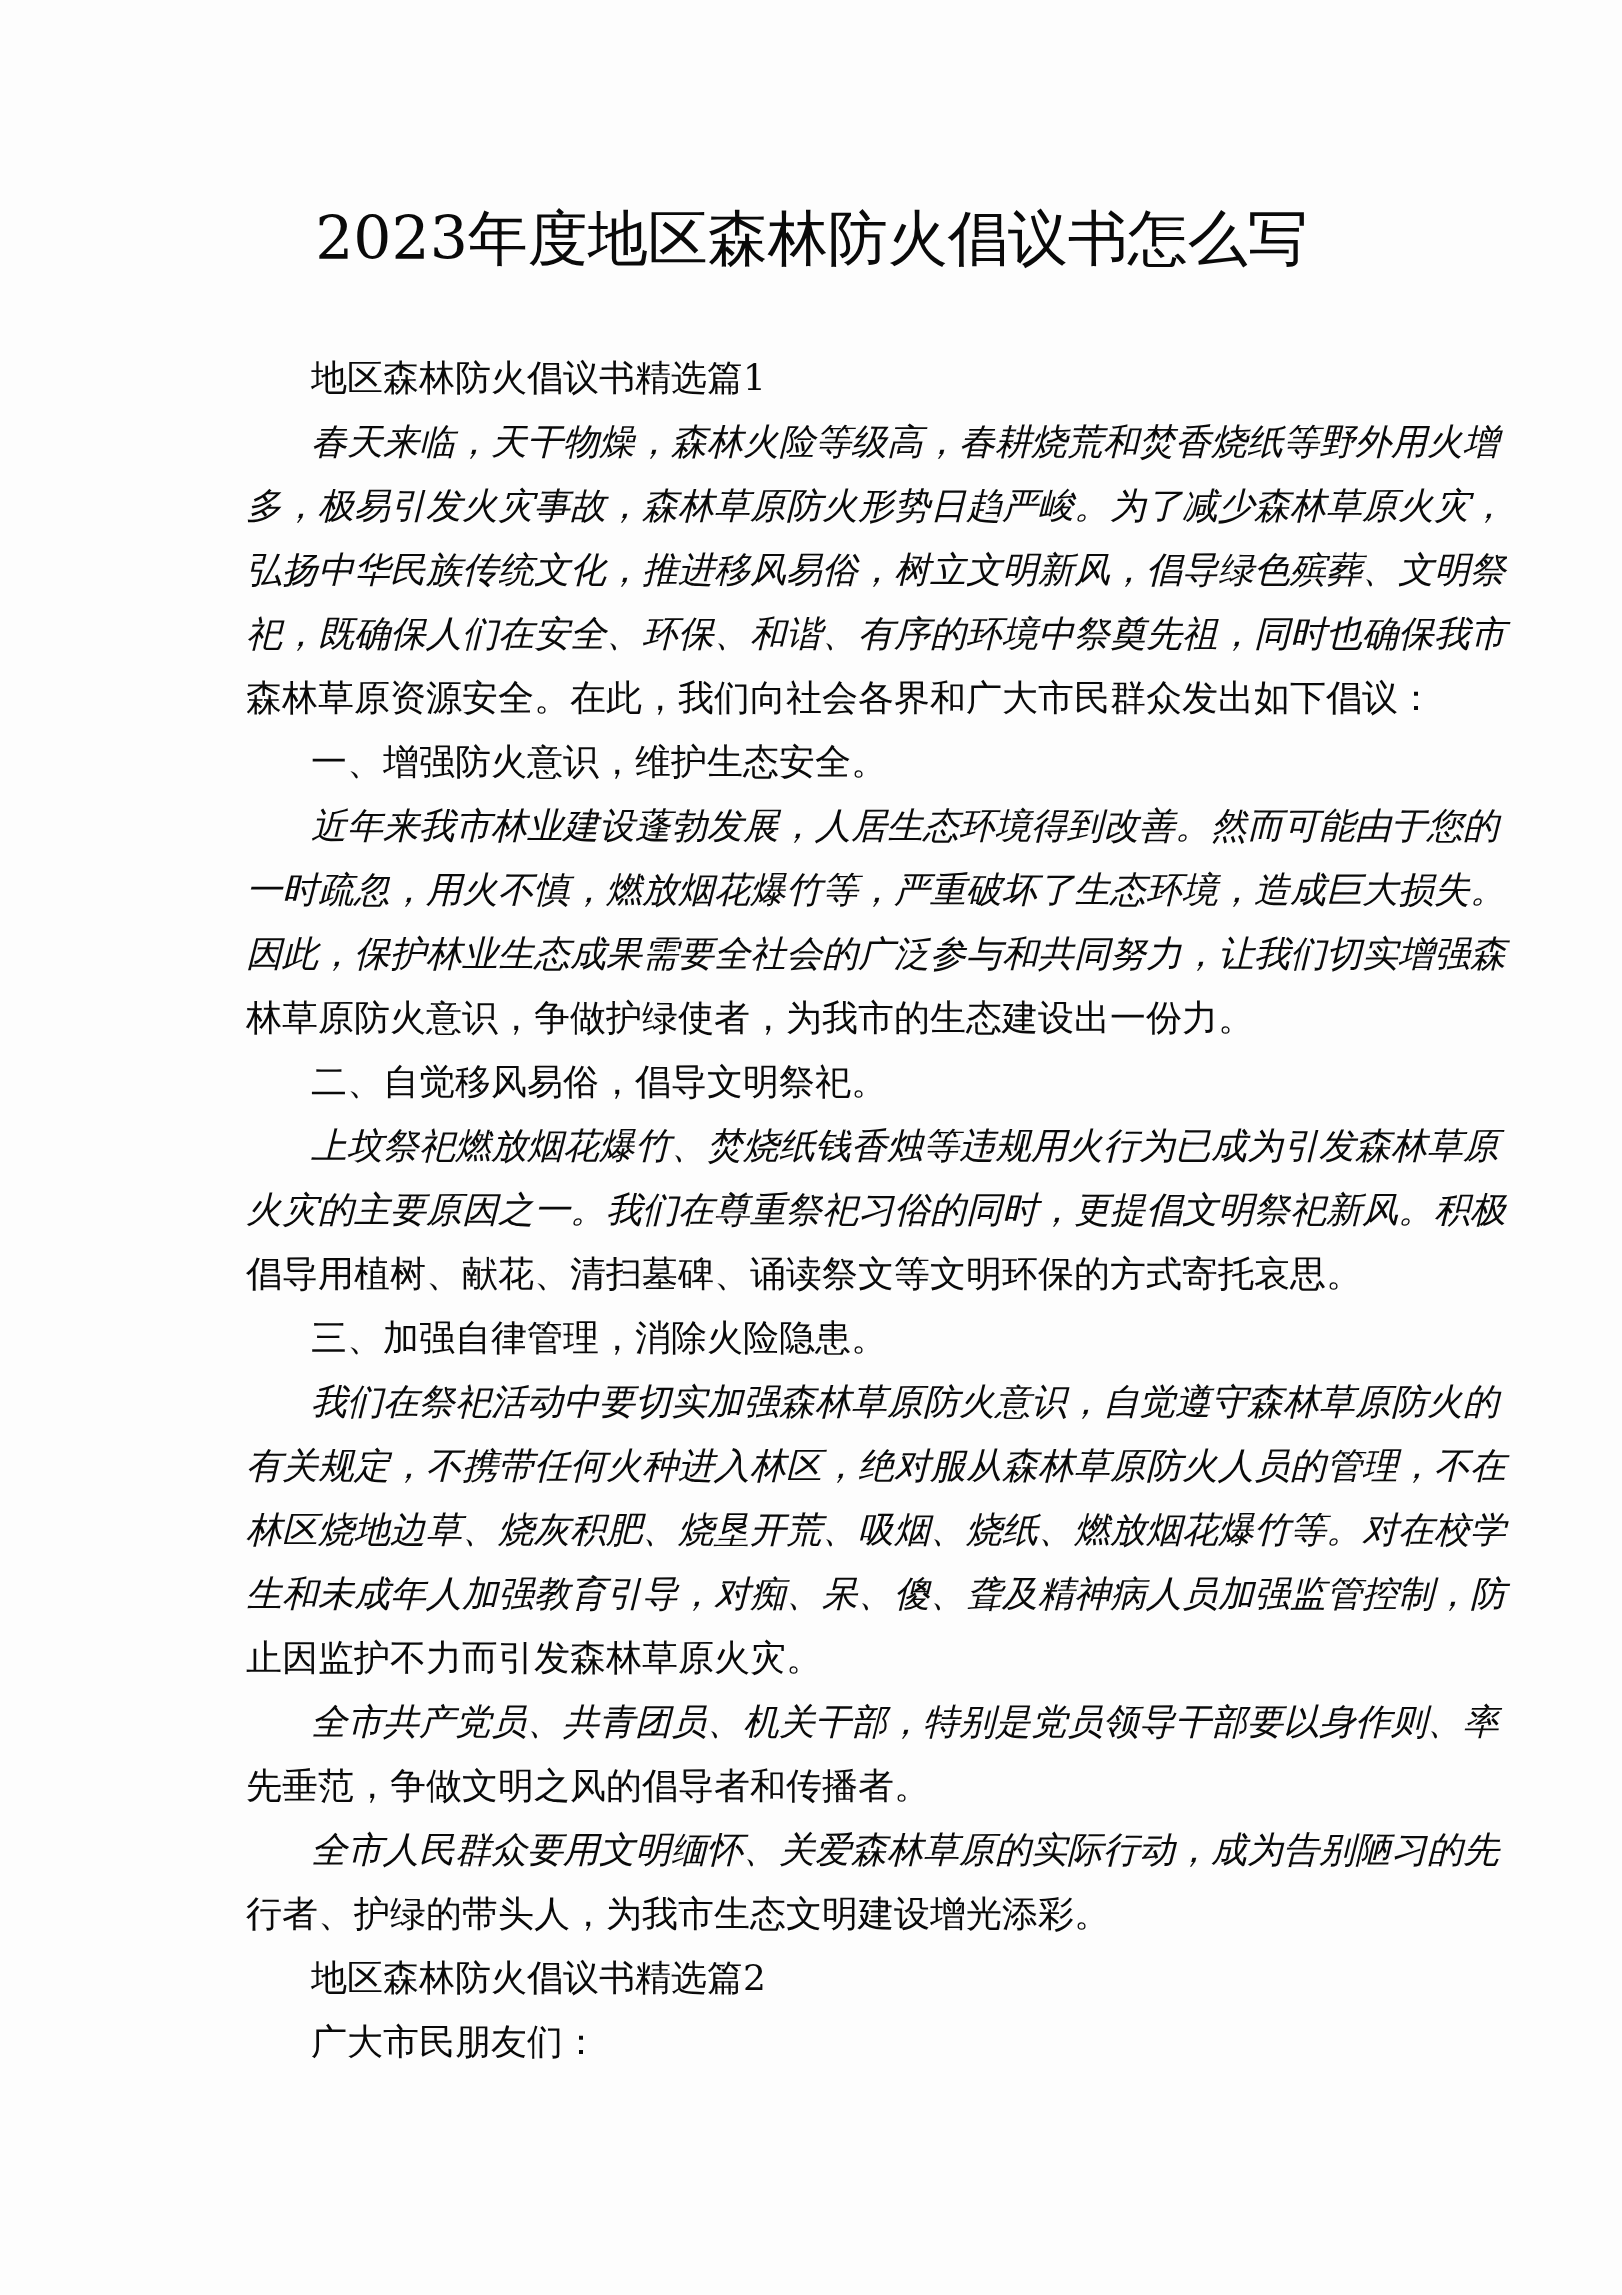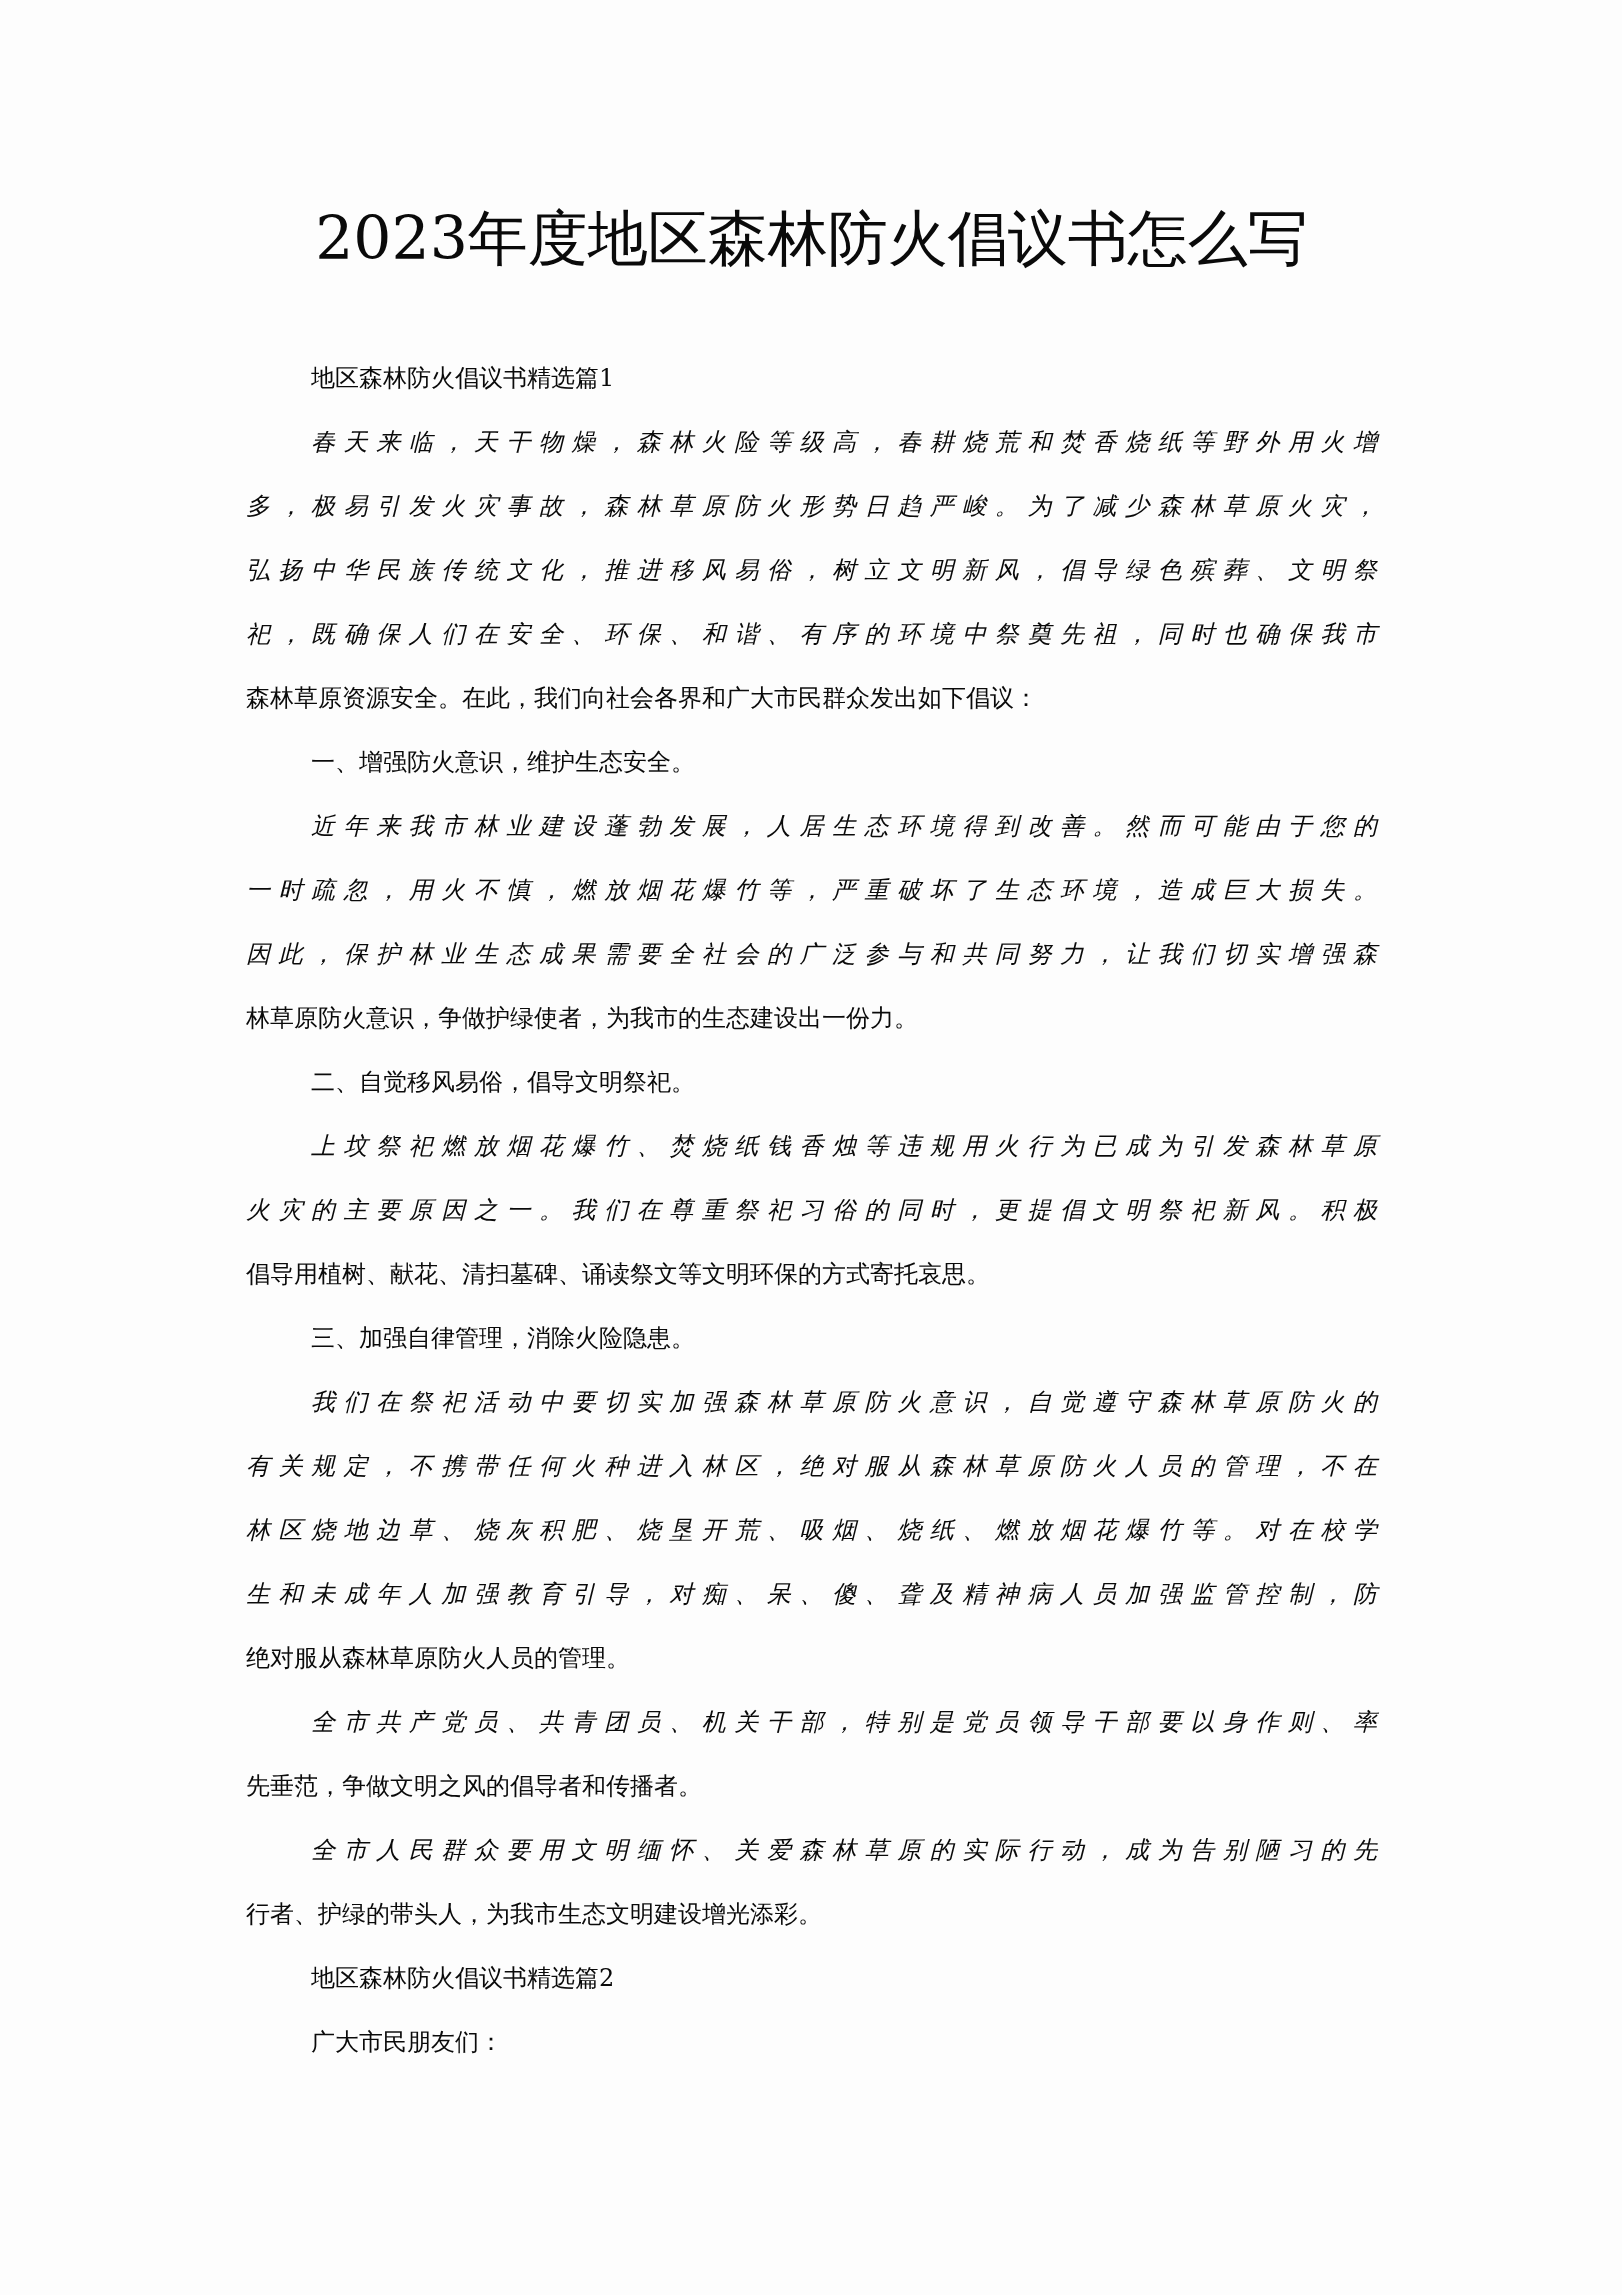"地区森林防火倡议书精选篇1" .line { font-size: 24px -> 36px }
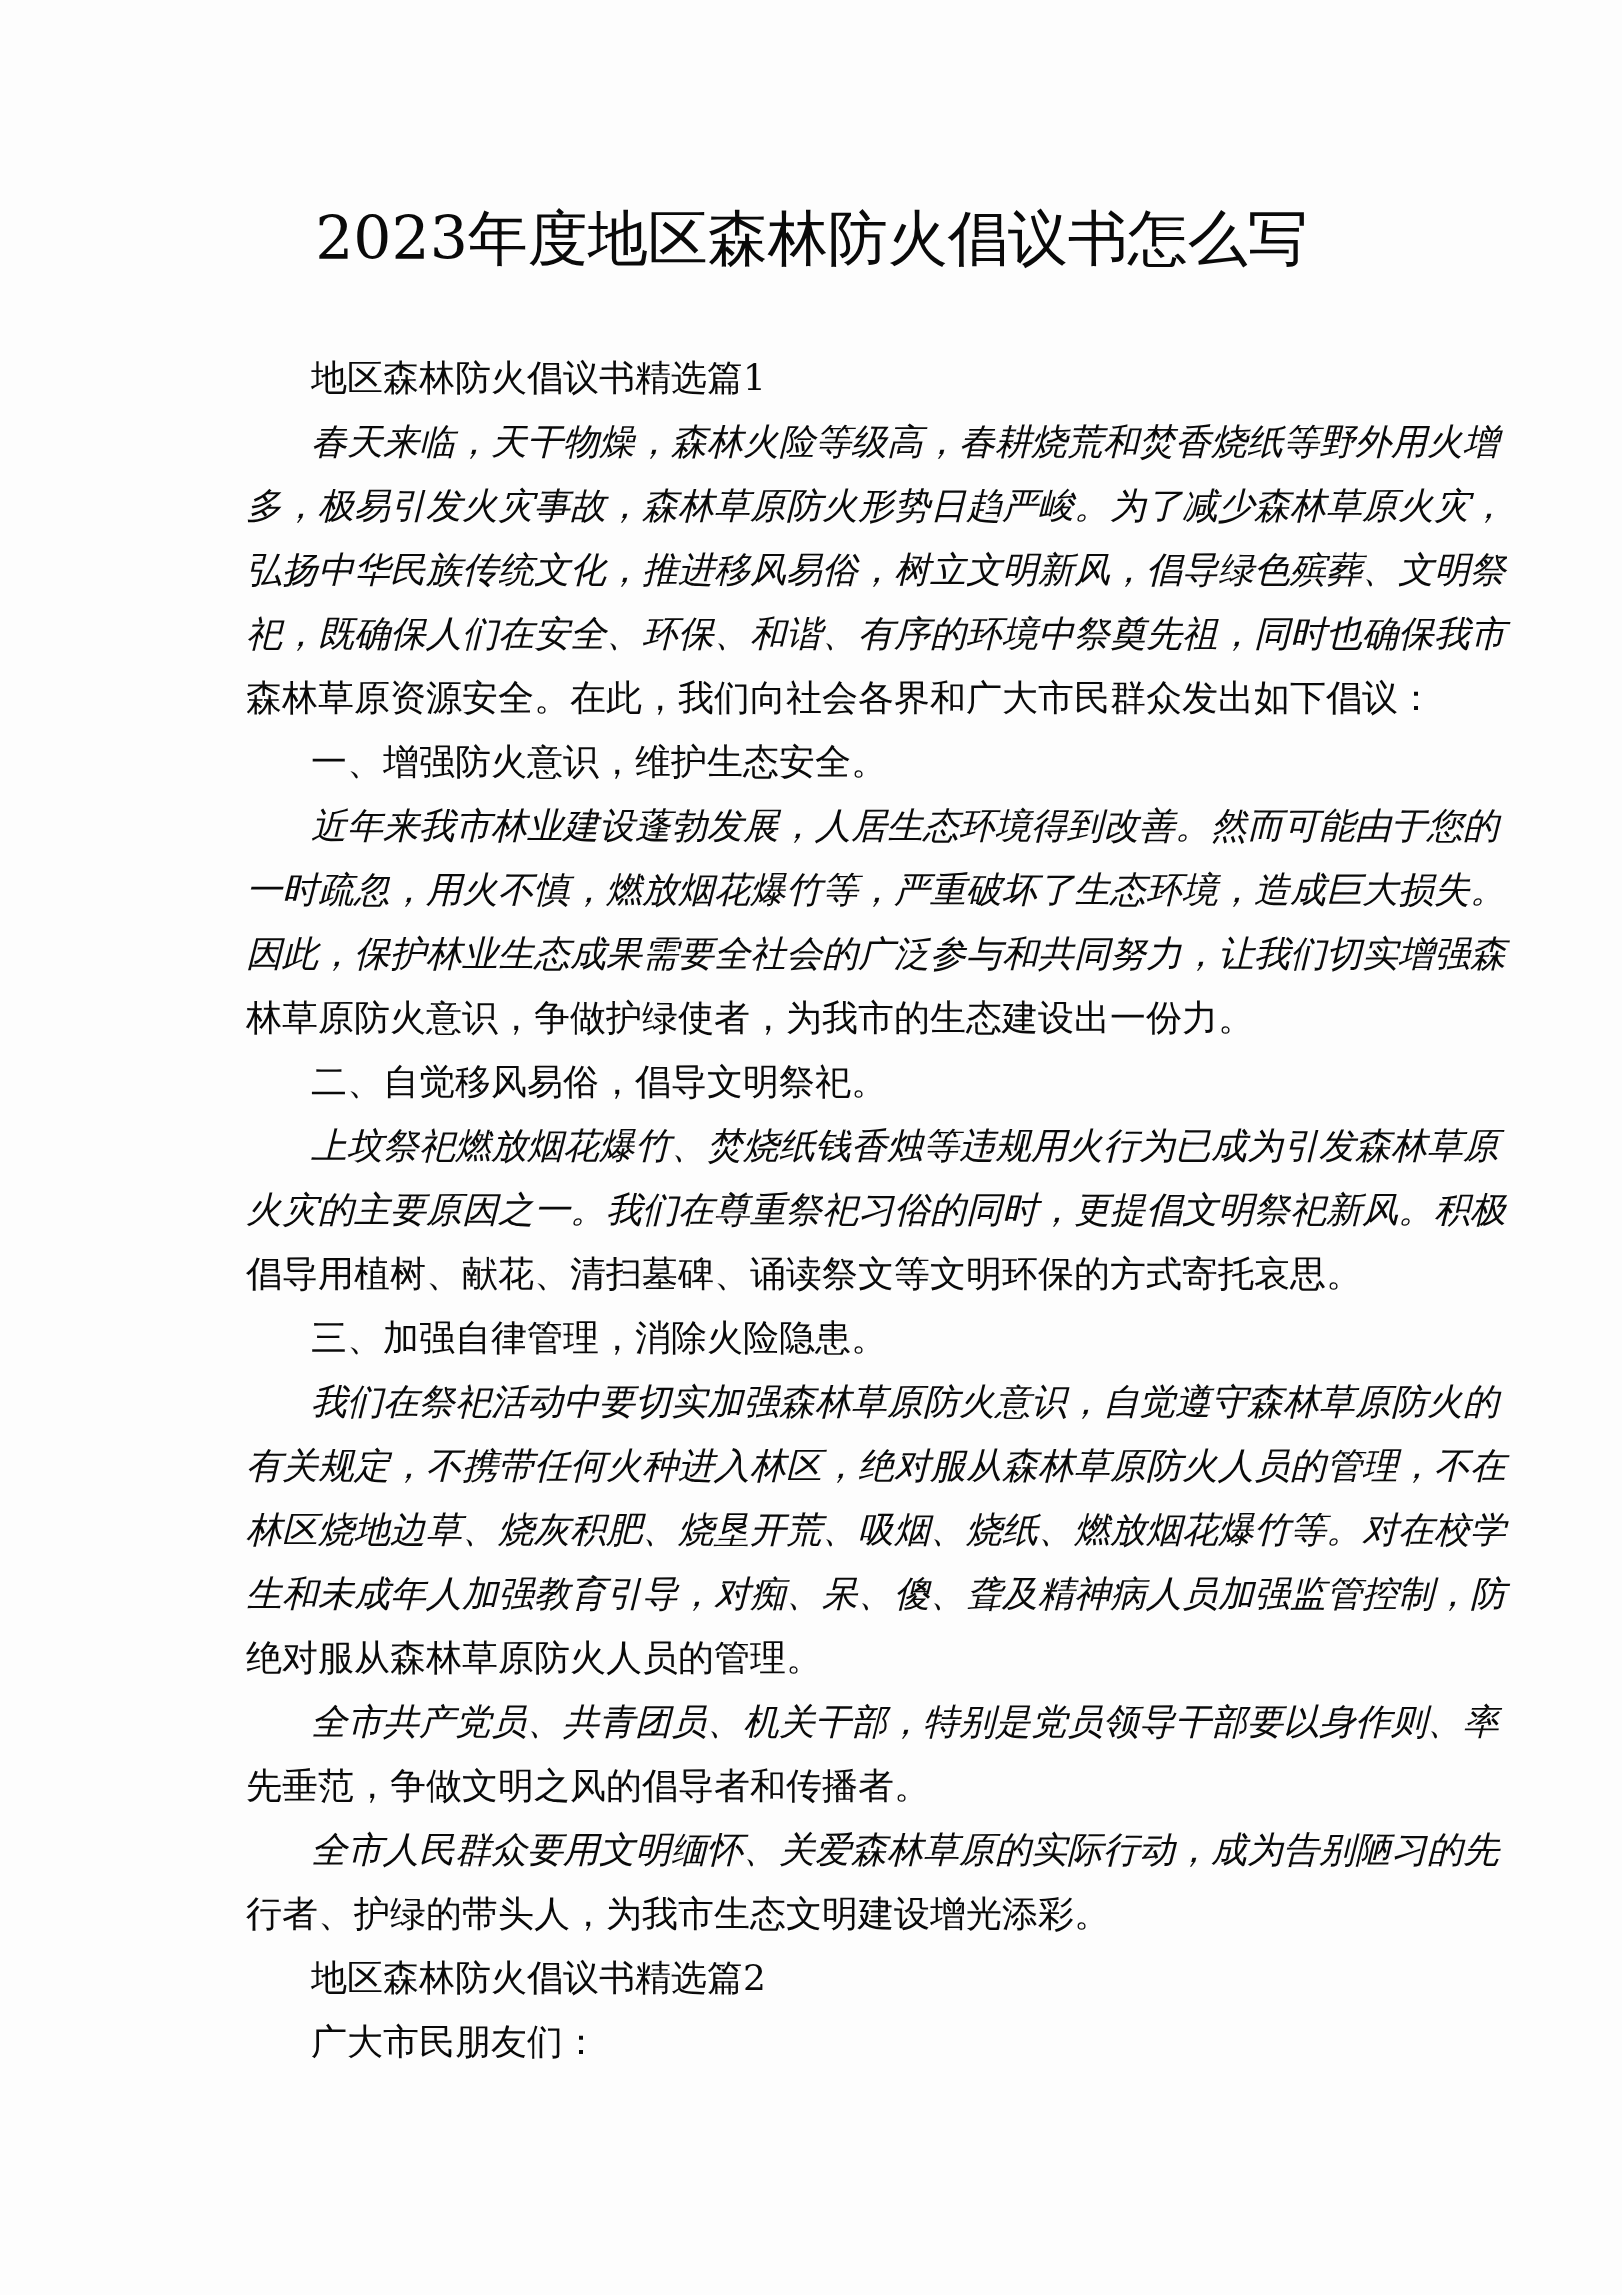"绝对服从森林草原防火人员的管理。" span.line { text: 绝对服从森林草原防火人员的管理 -> 止因监护不力而引发森林草原火灾 }
